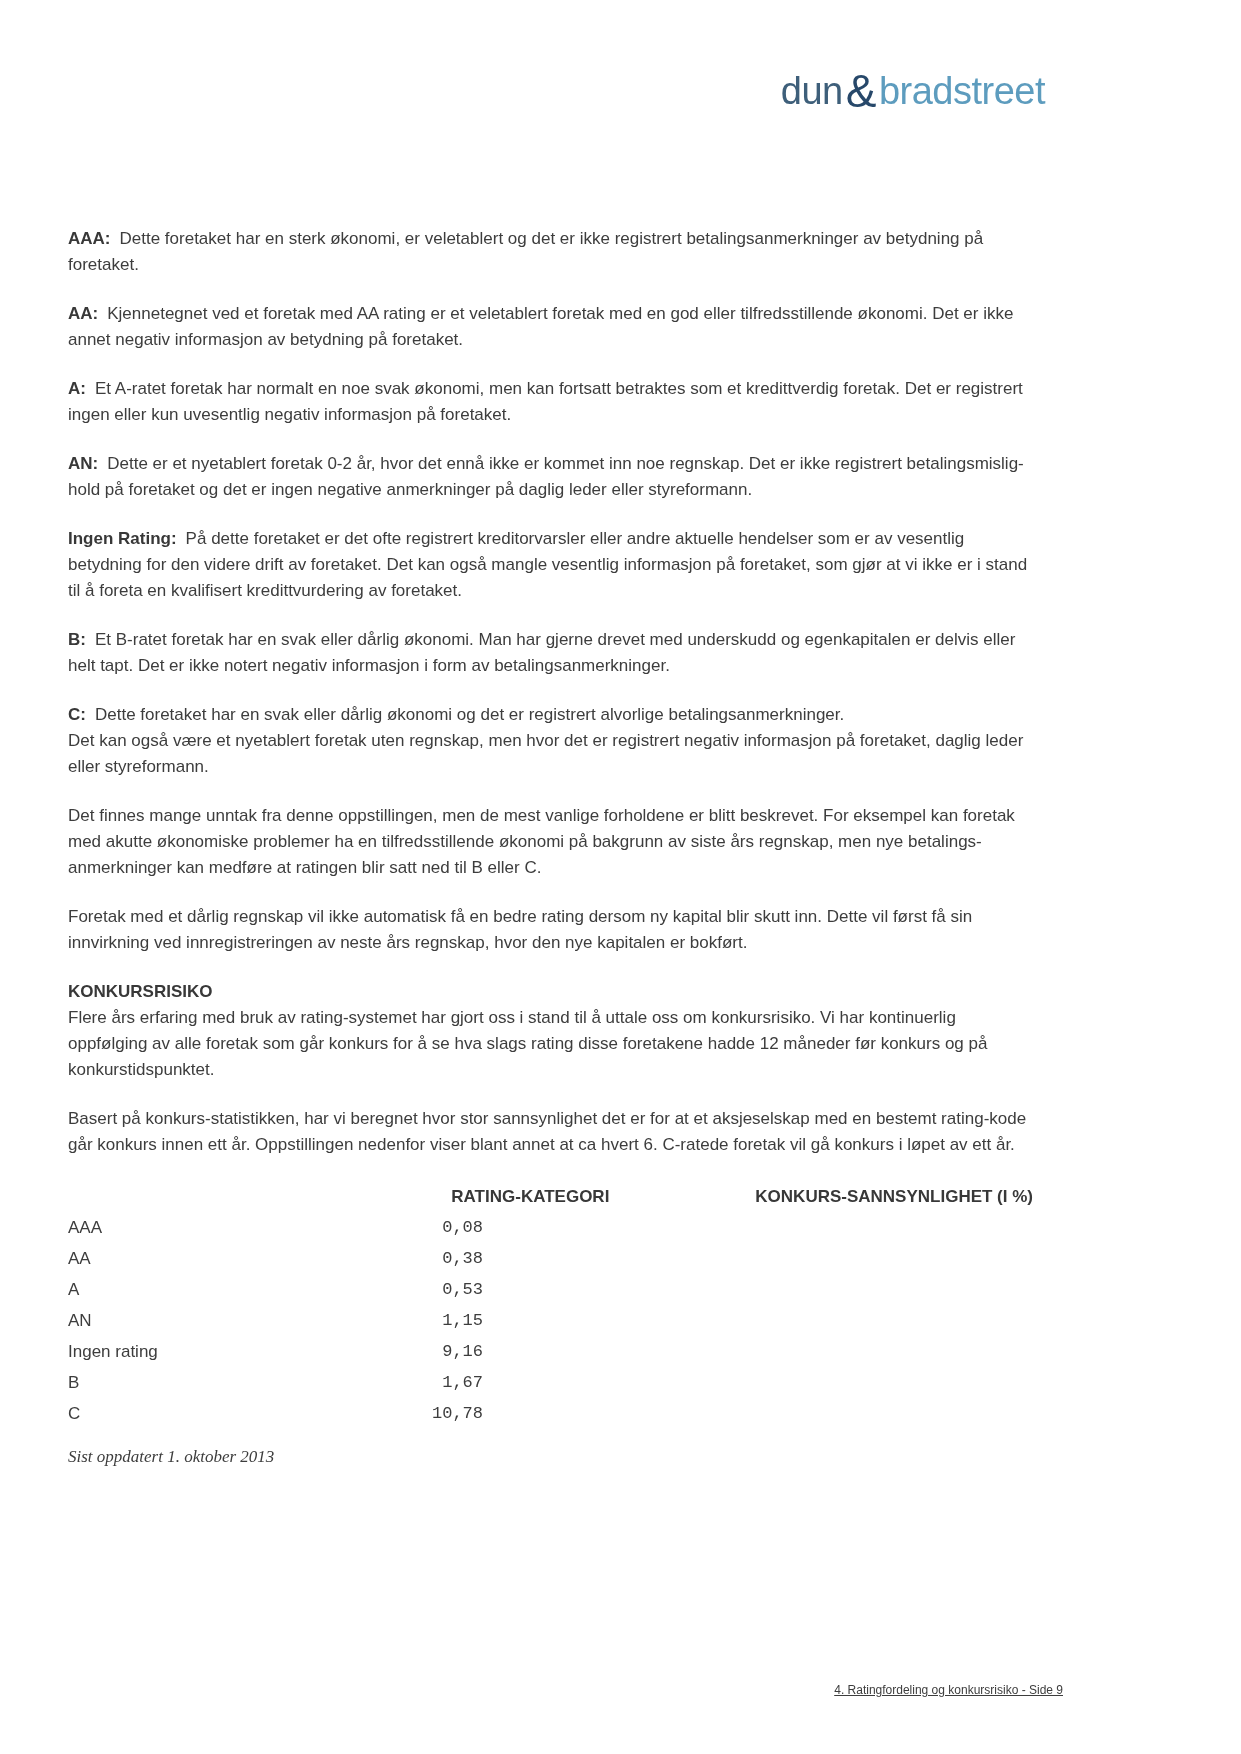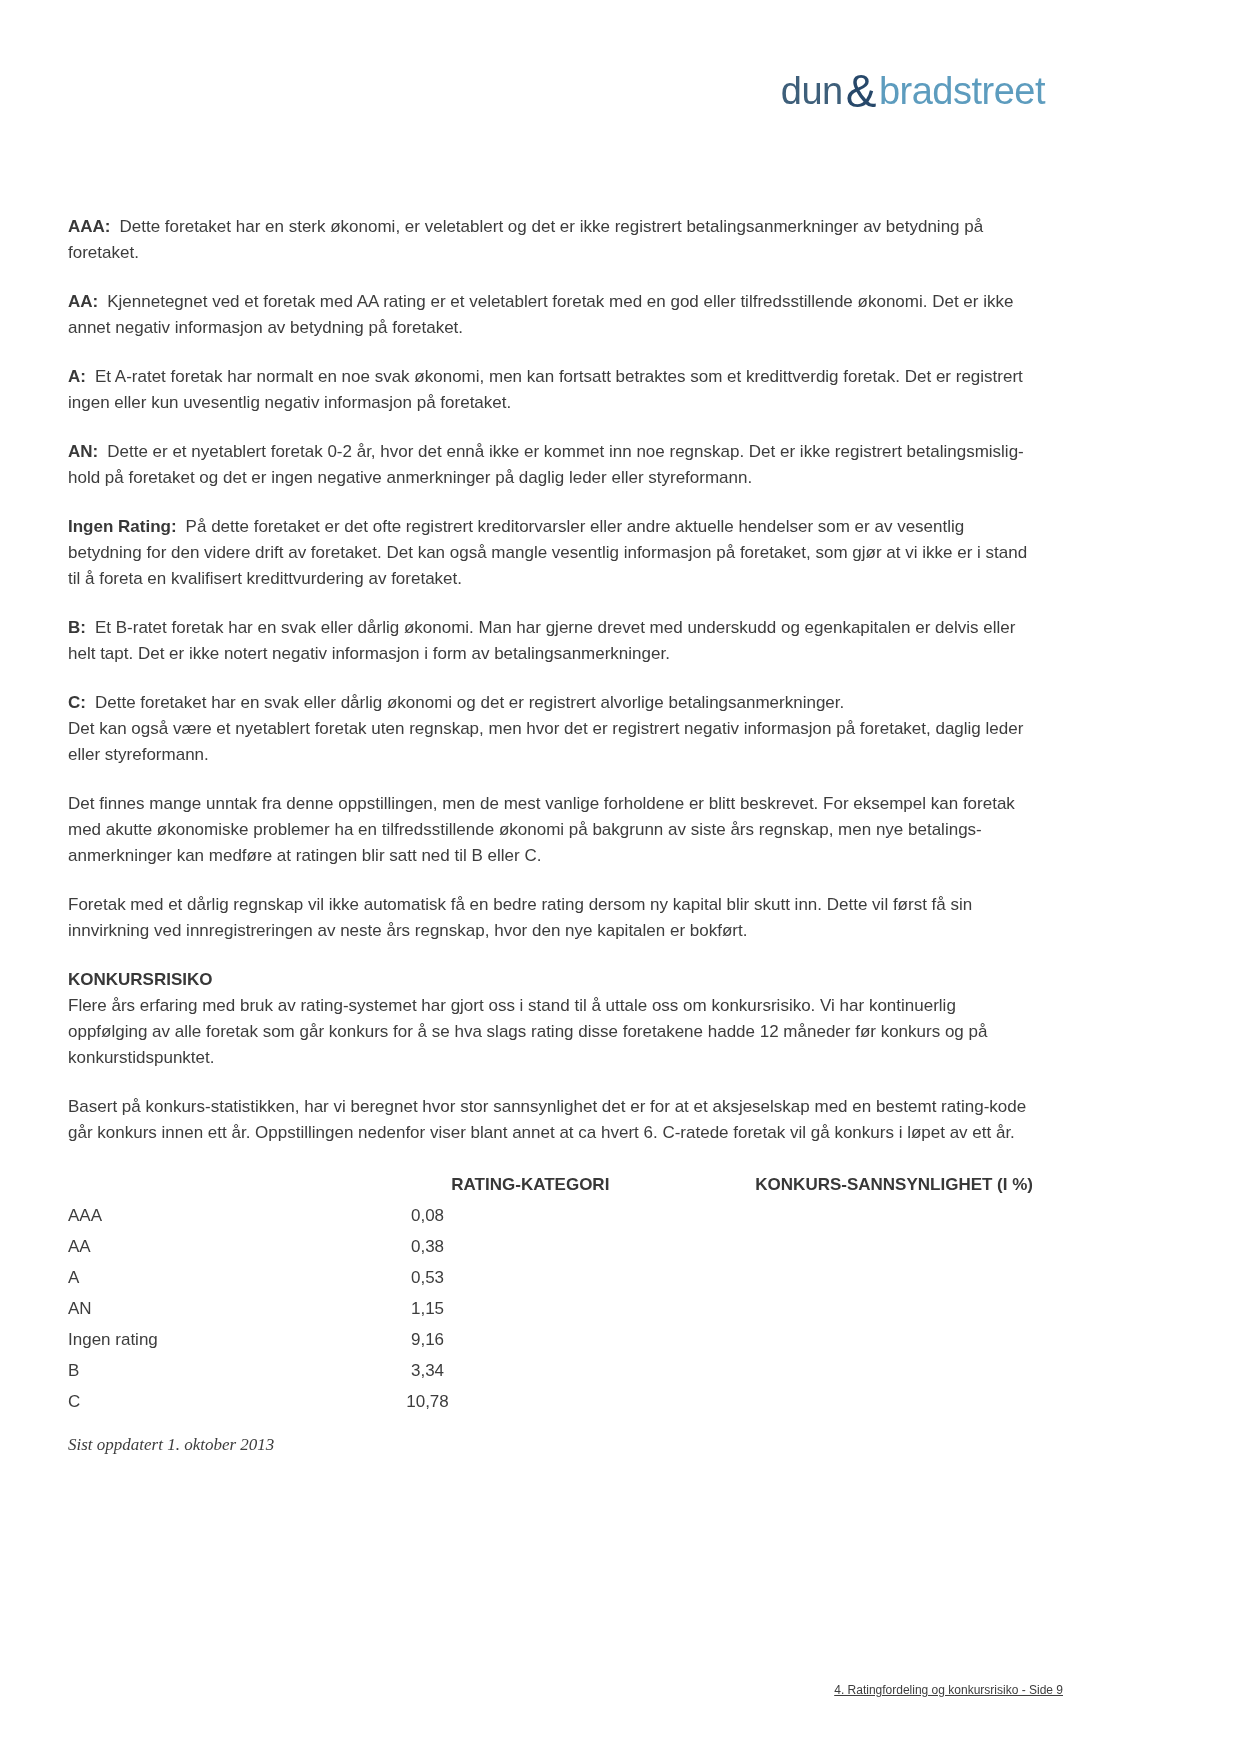"AAA: Dette foretaket har en" .content { top: 214px -> 226px }
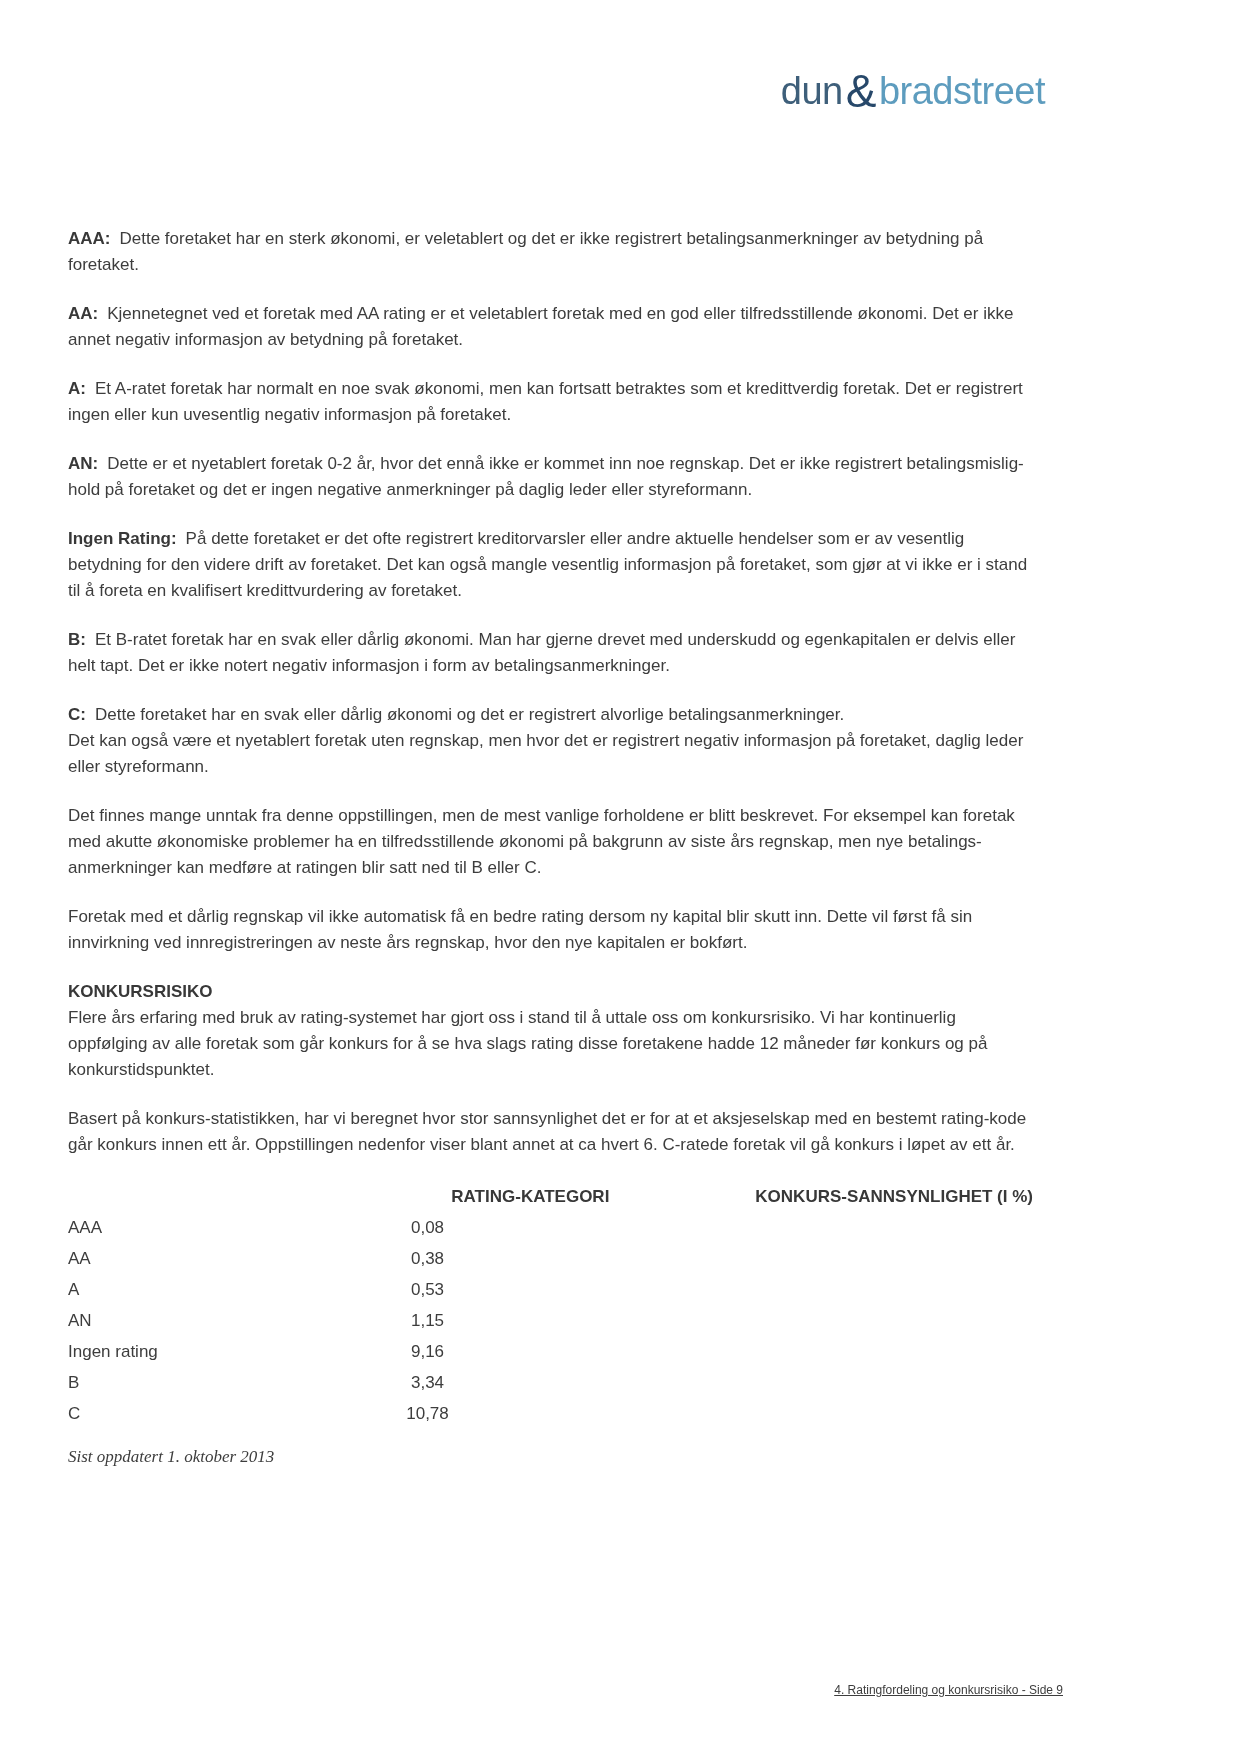"0,08" .tcell-val { font-family: none -> Liberation Mono, monospace; text-align: center -> right }
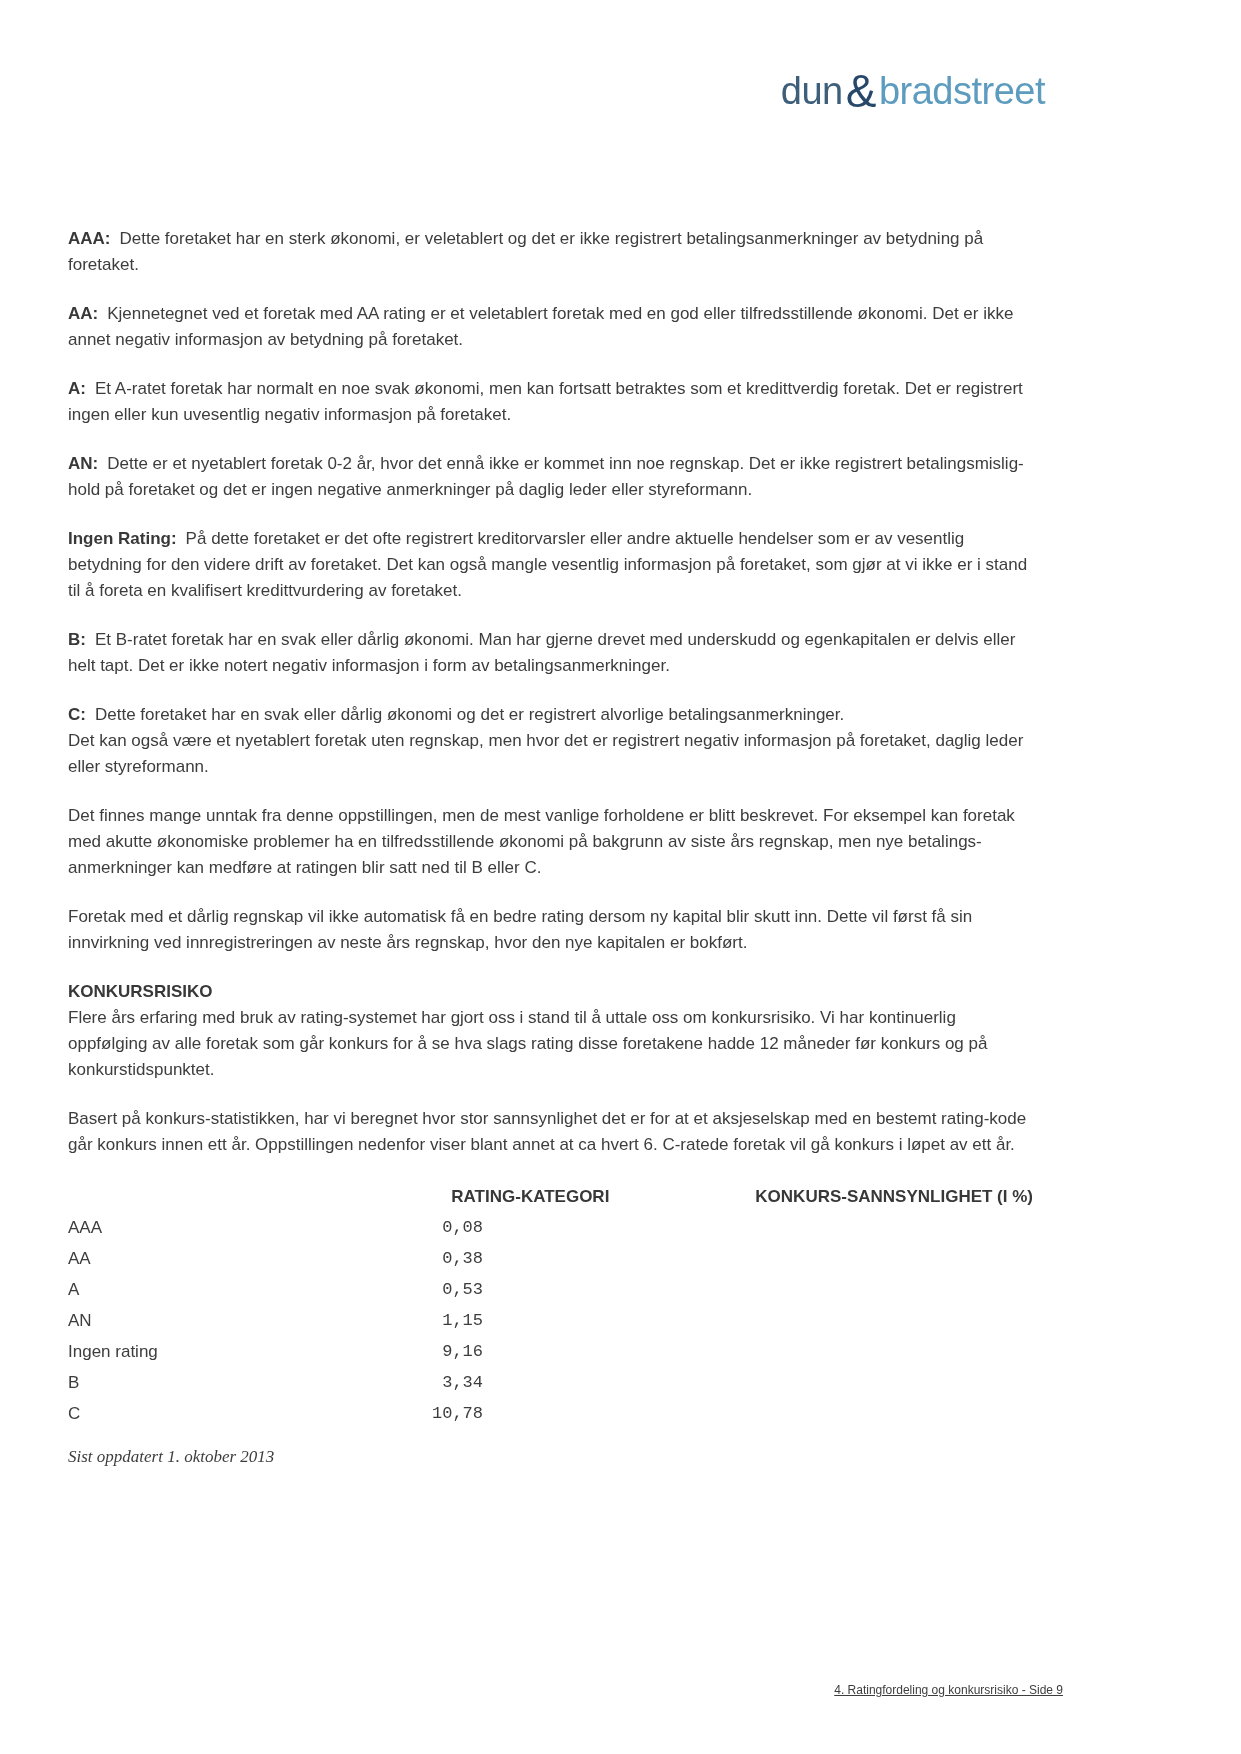"3,34" div.tcell-val { text: 3,34 -> 1,67 }
